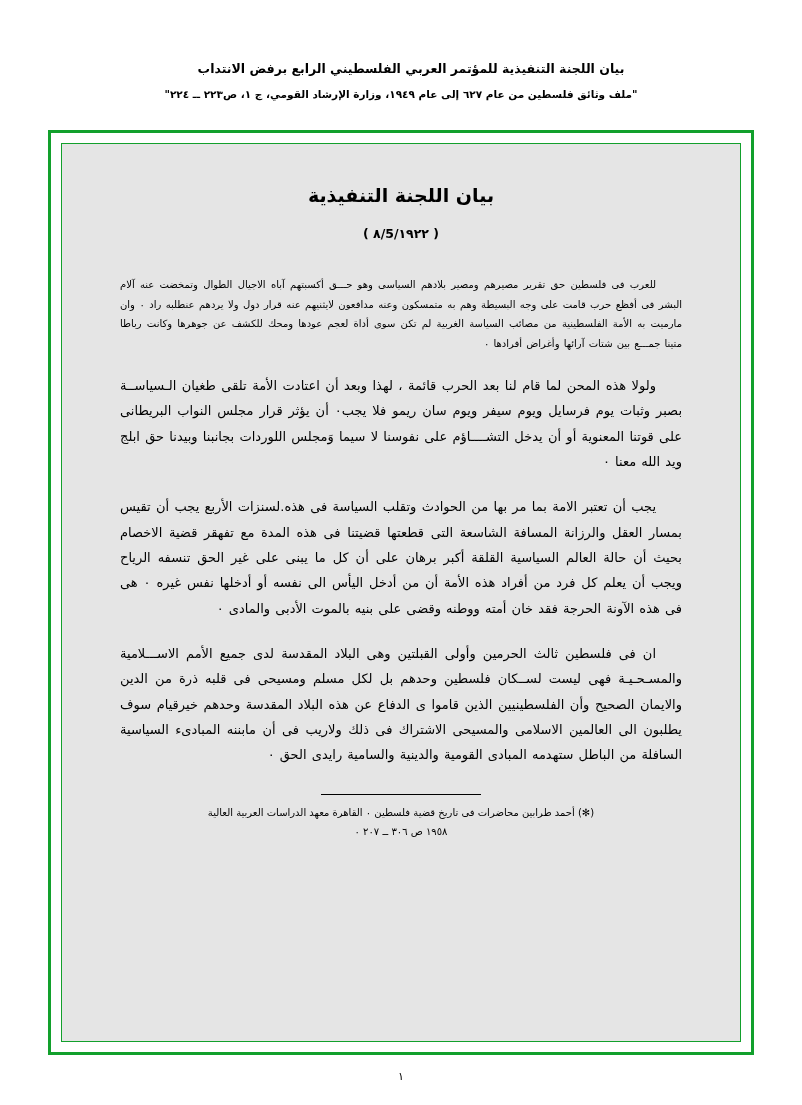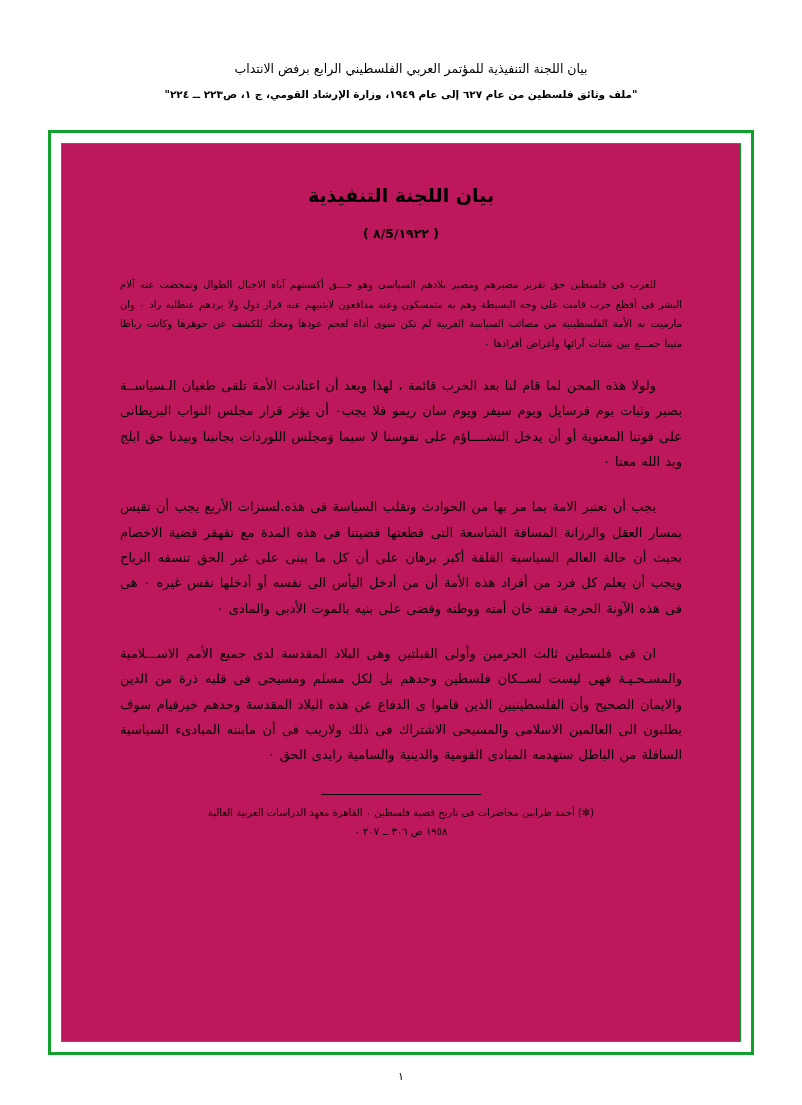"بيان اللجنة التنفيذية للمؤتمر العربي" .doc-header .main-title { font-weight: normal -> bold }
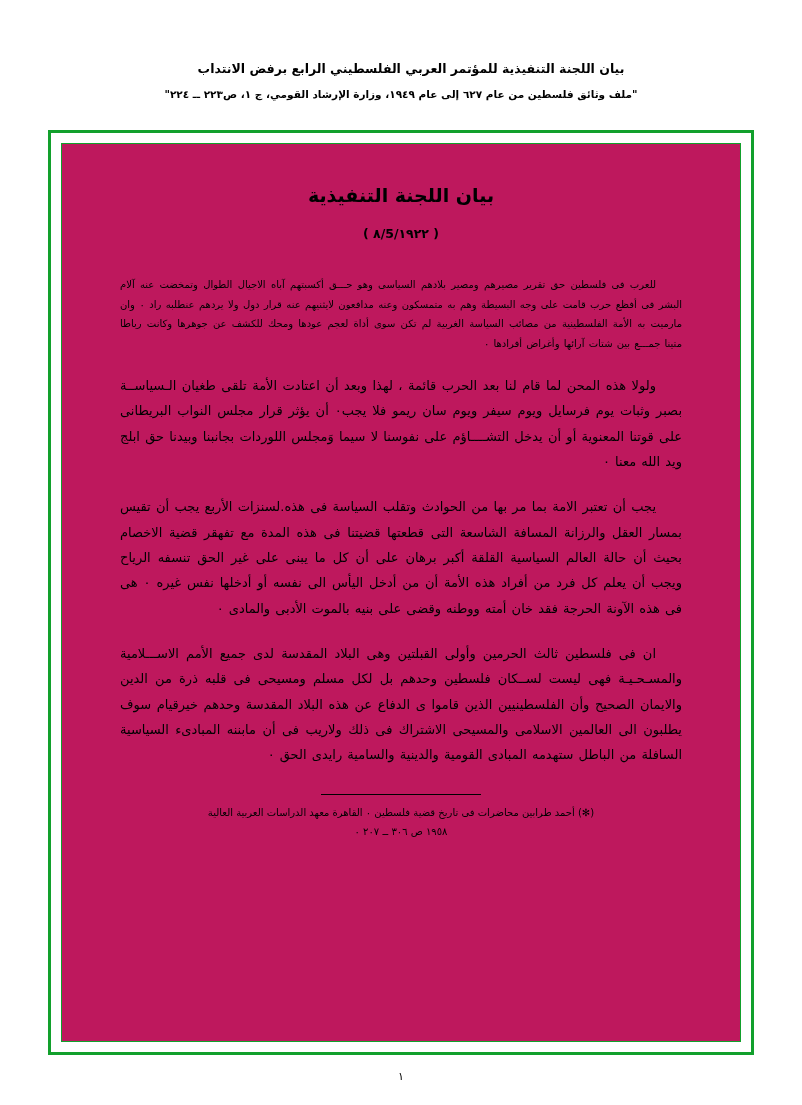"بيان اللجنة التنفيذية" .frame-inner { background: #be185d -> #e5e5e5 }
